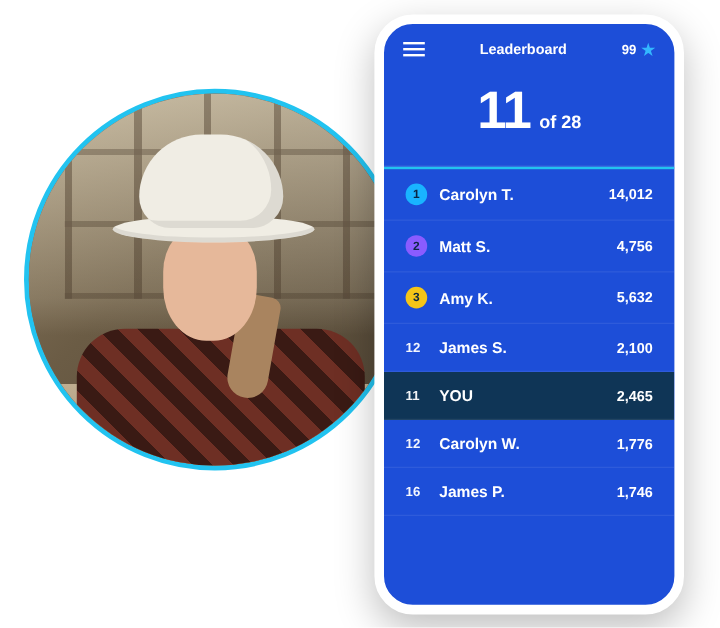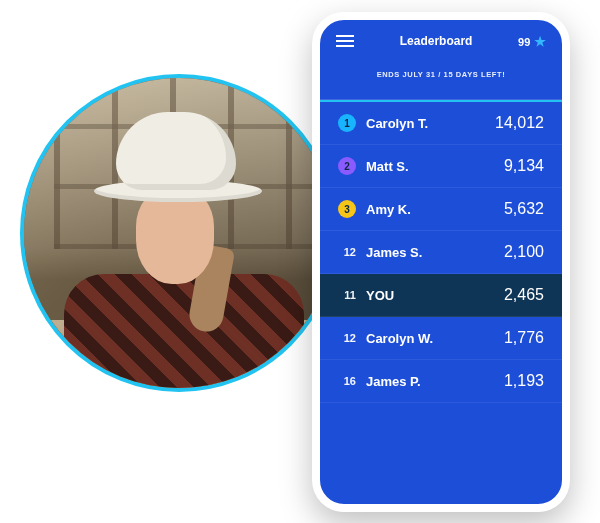"11 of 28" div.rank-line { html: none -> <div> <span>11</span> <span>of</span> <span>28</span> </div> }
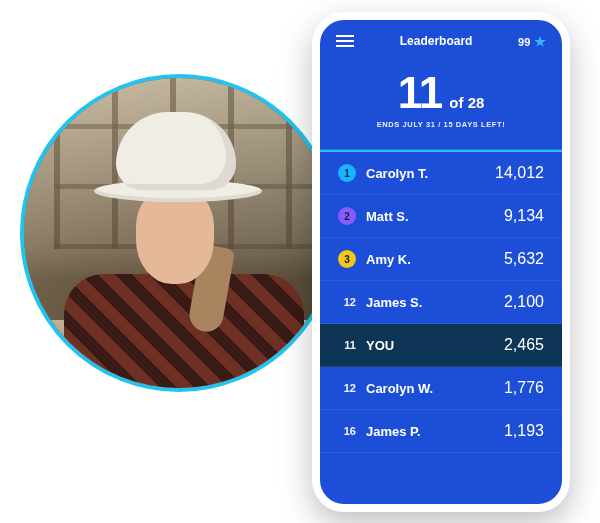"ENDS JULY 31 / 15" div.deadline { html: <div>ENDS JULY 31 / 15 DAYS LEFT!</div> -> none }
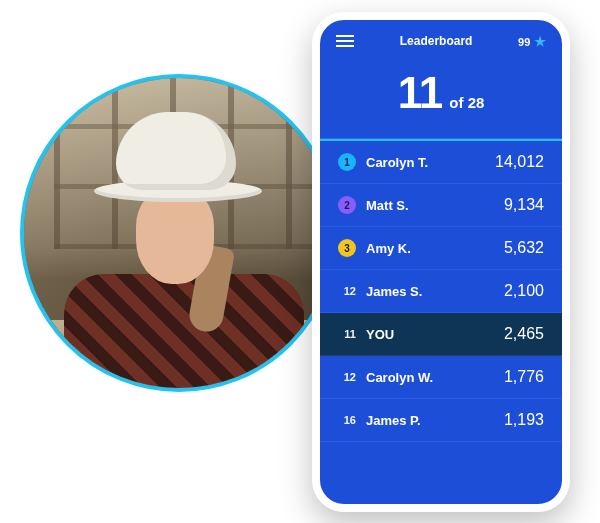"14,012" .score { font-size: 16px -> 12px; font-weight: 400 -> 700 }
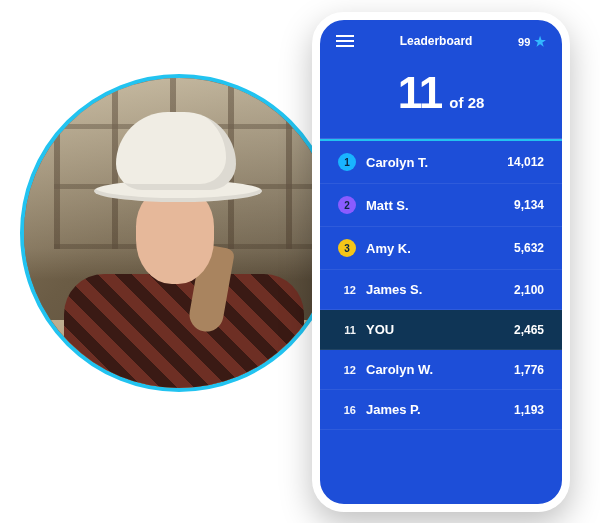"9,134" div.score { text: 9,134 -> 4,756 }
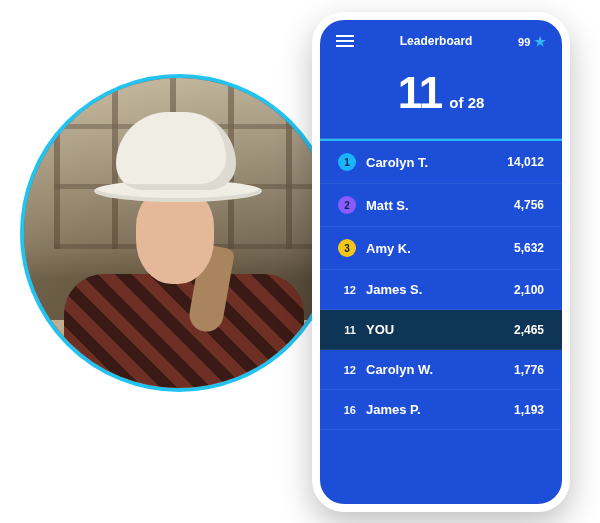"12" .rank-num { text-align: right -> none }
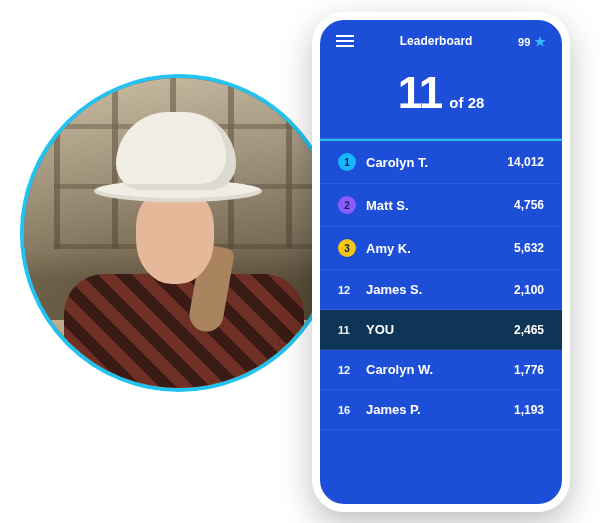"1,193" div.score { text: 1,193 -> 1,746 }
